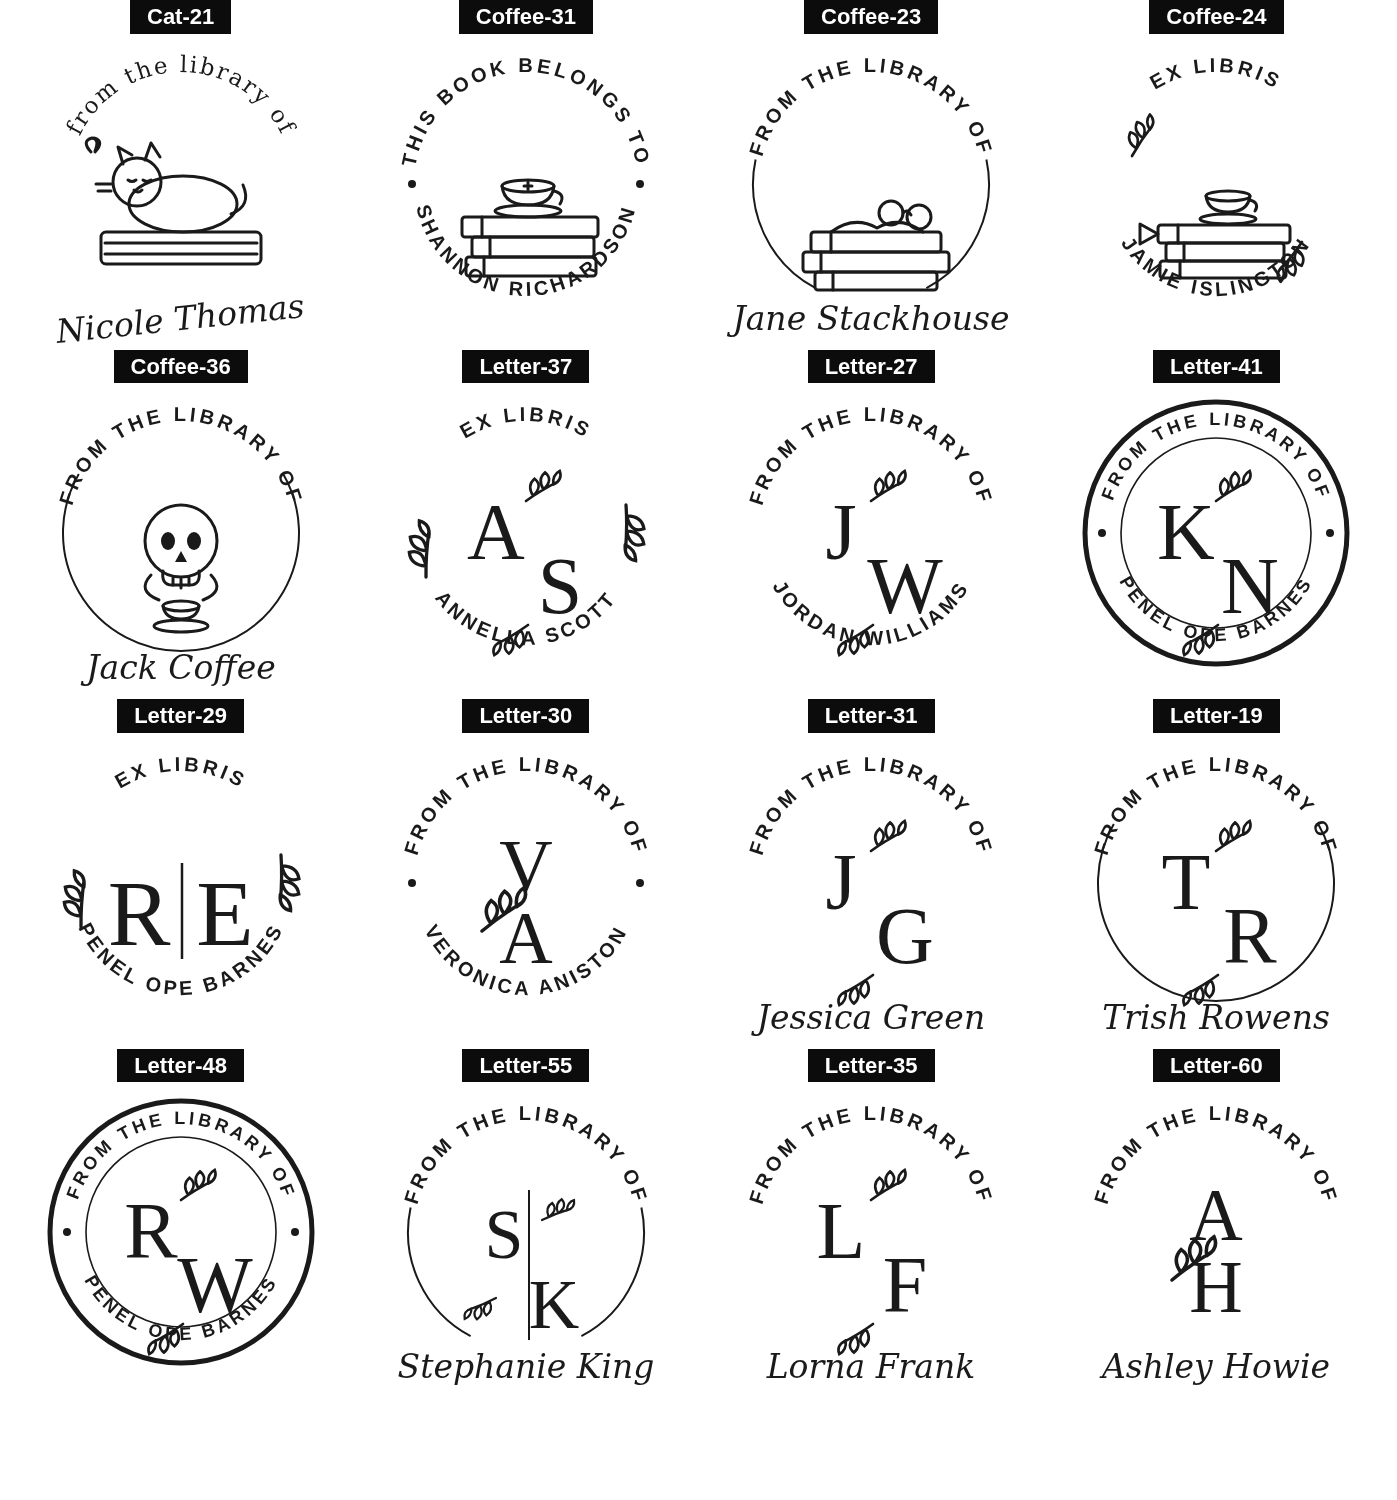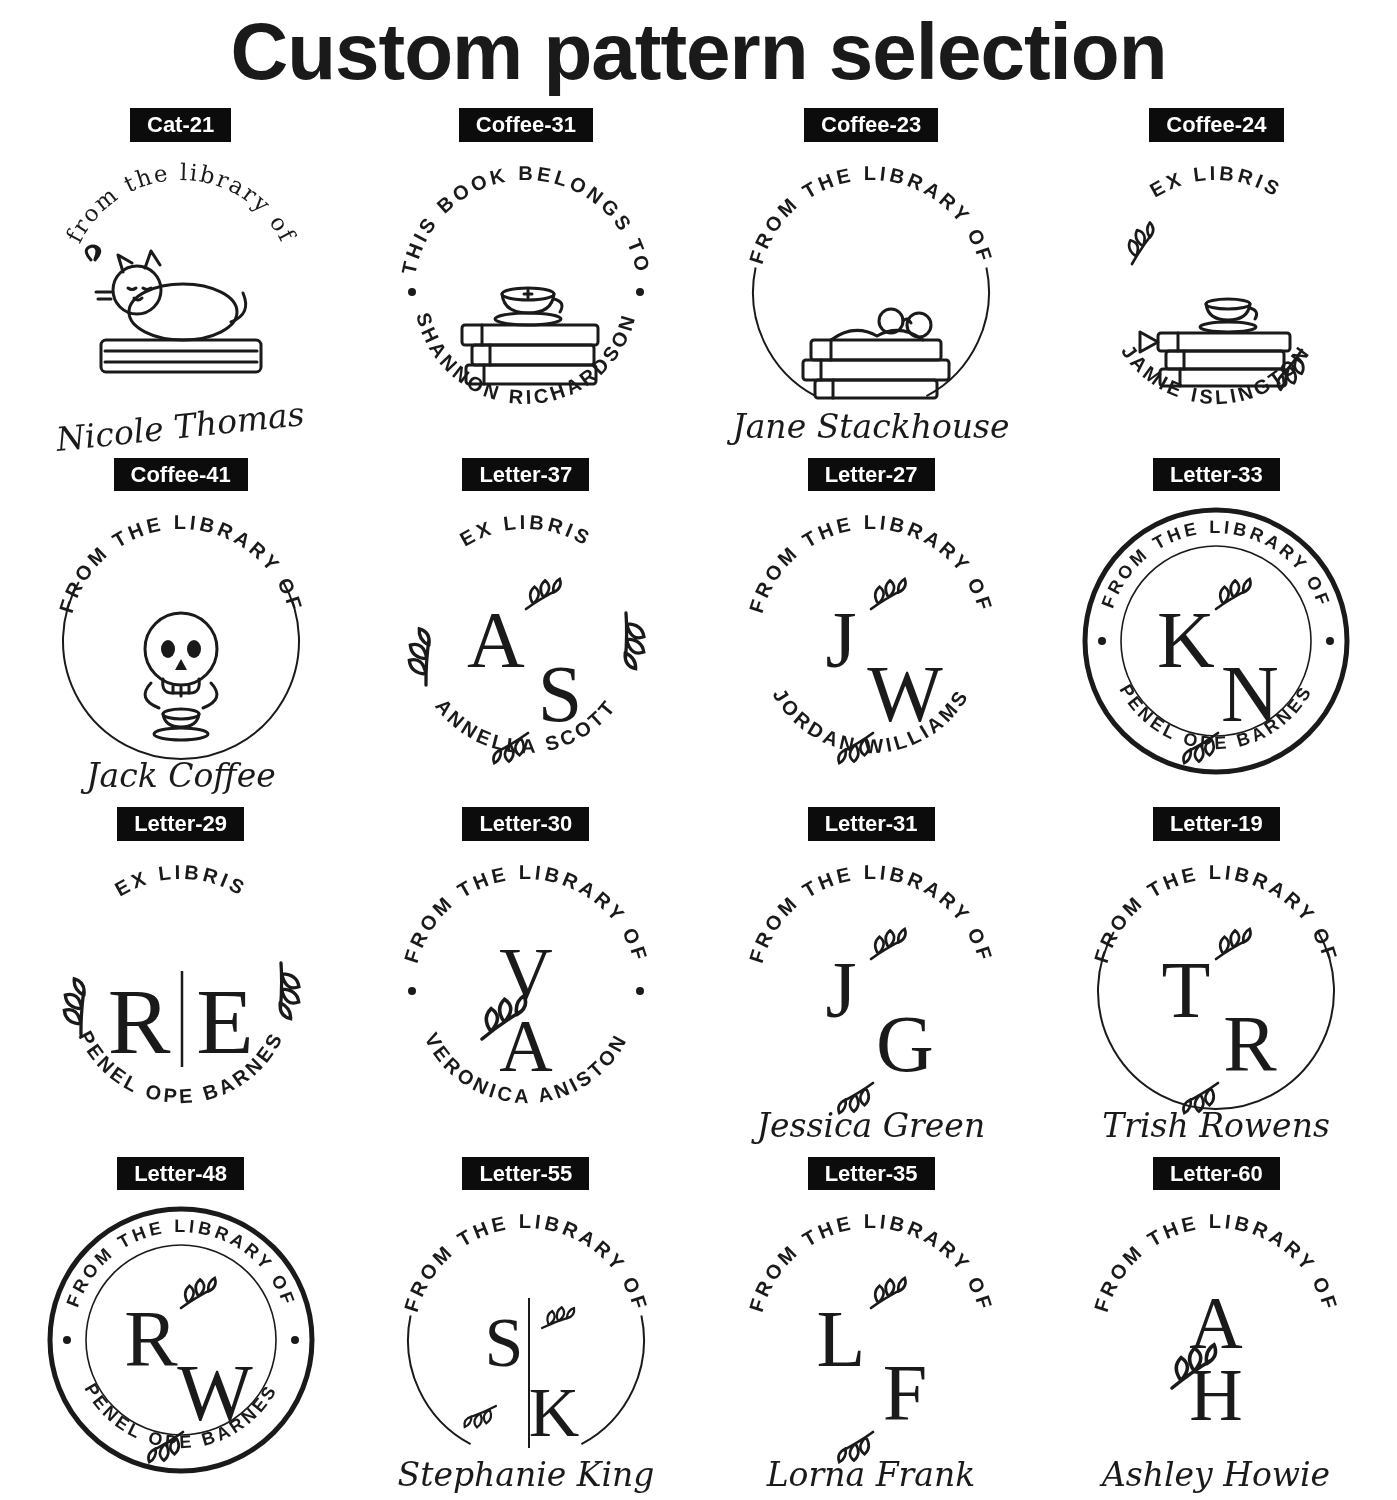"Custom pattern selection" h1.title { html: <h1>Custom pattern selection</h1> -> none }
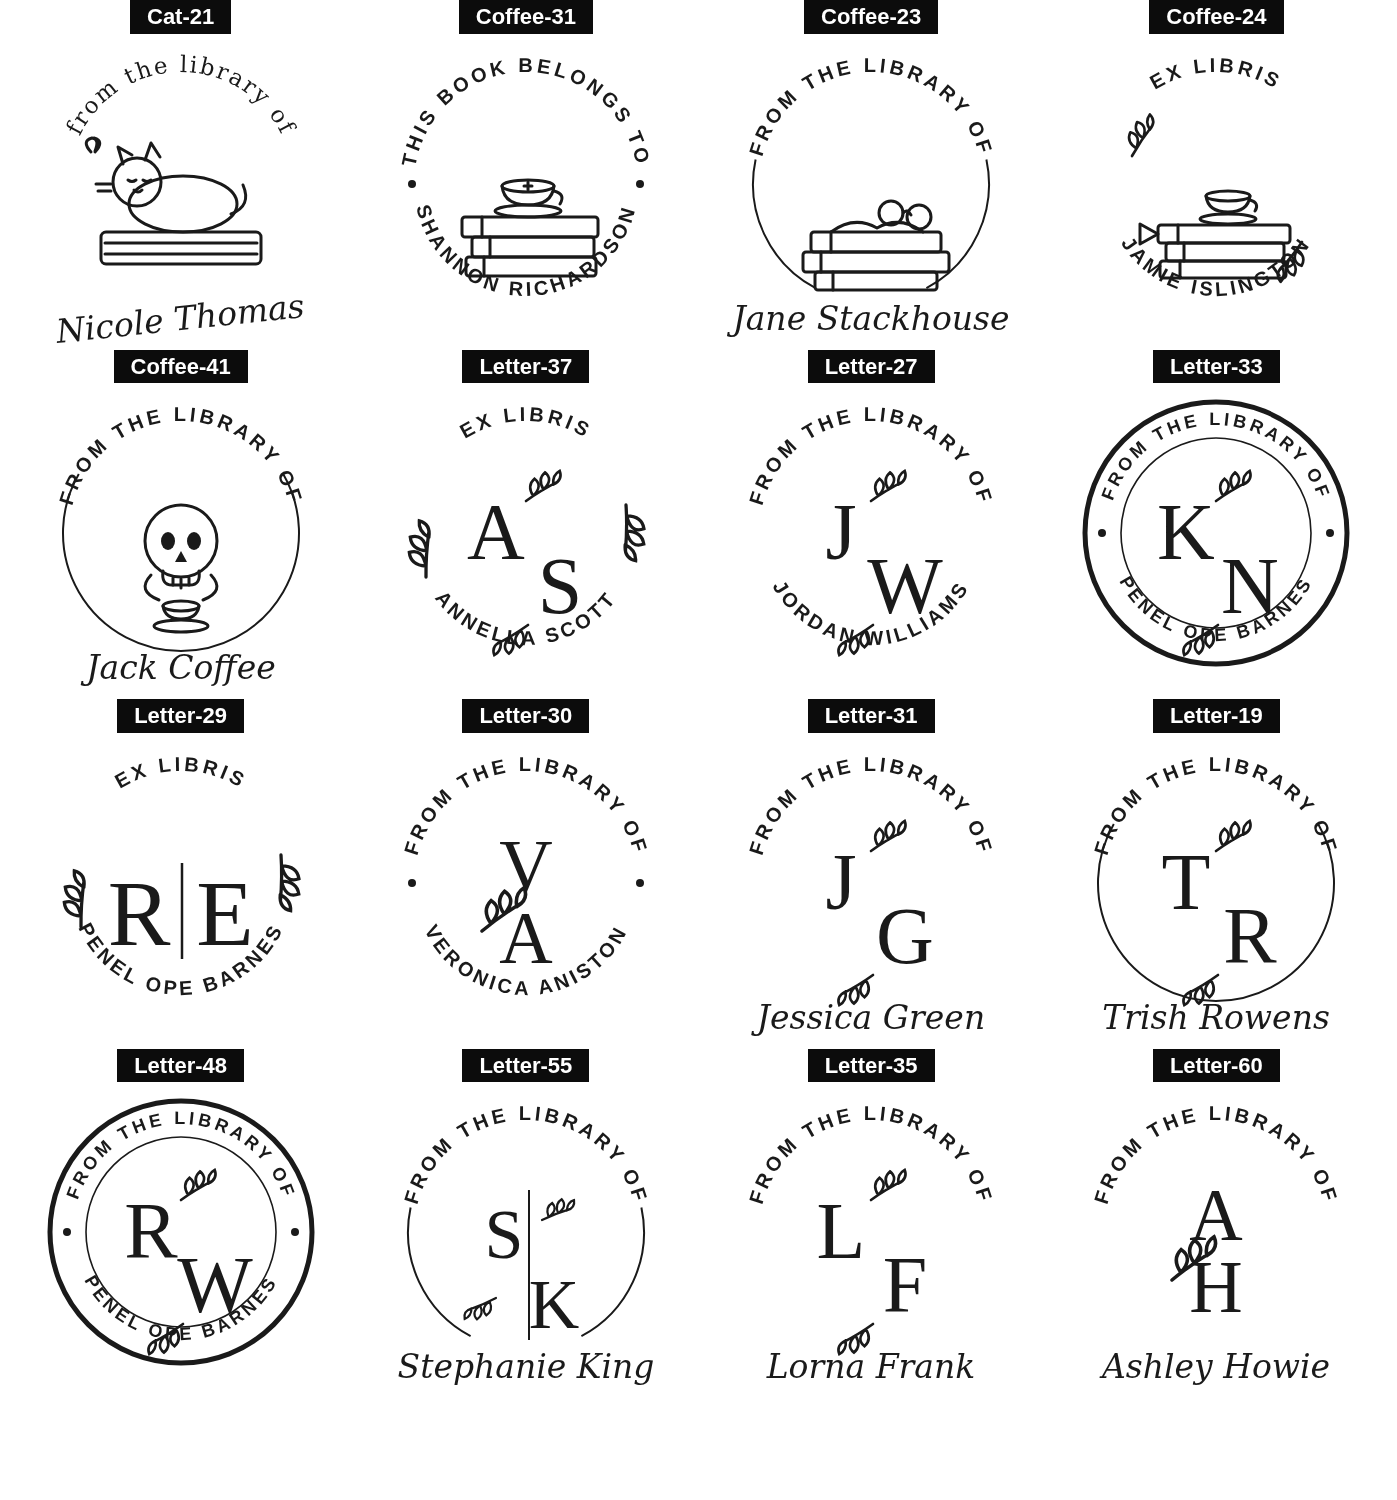"Coffee-41" div.pill { text: Coffee-41 -> Coffee-36 }
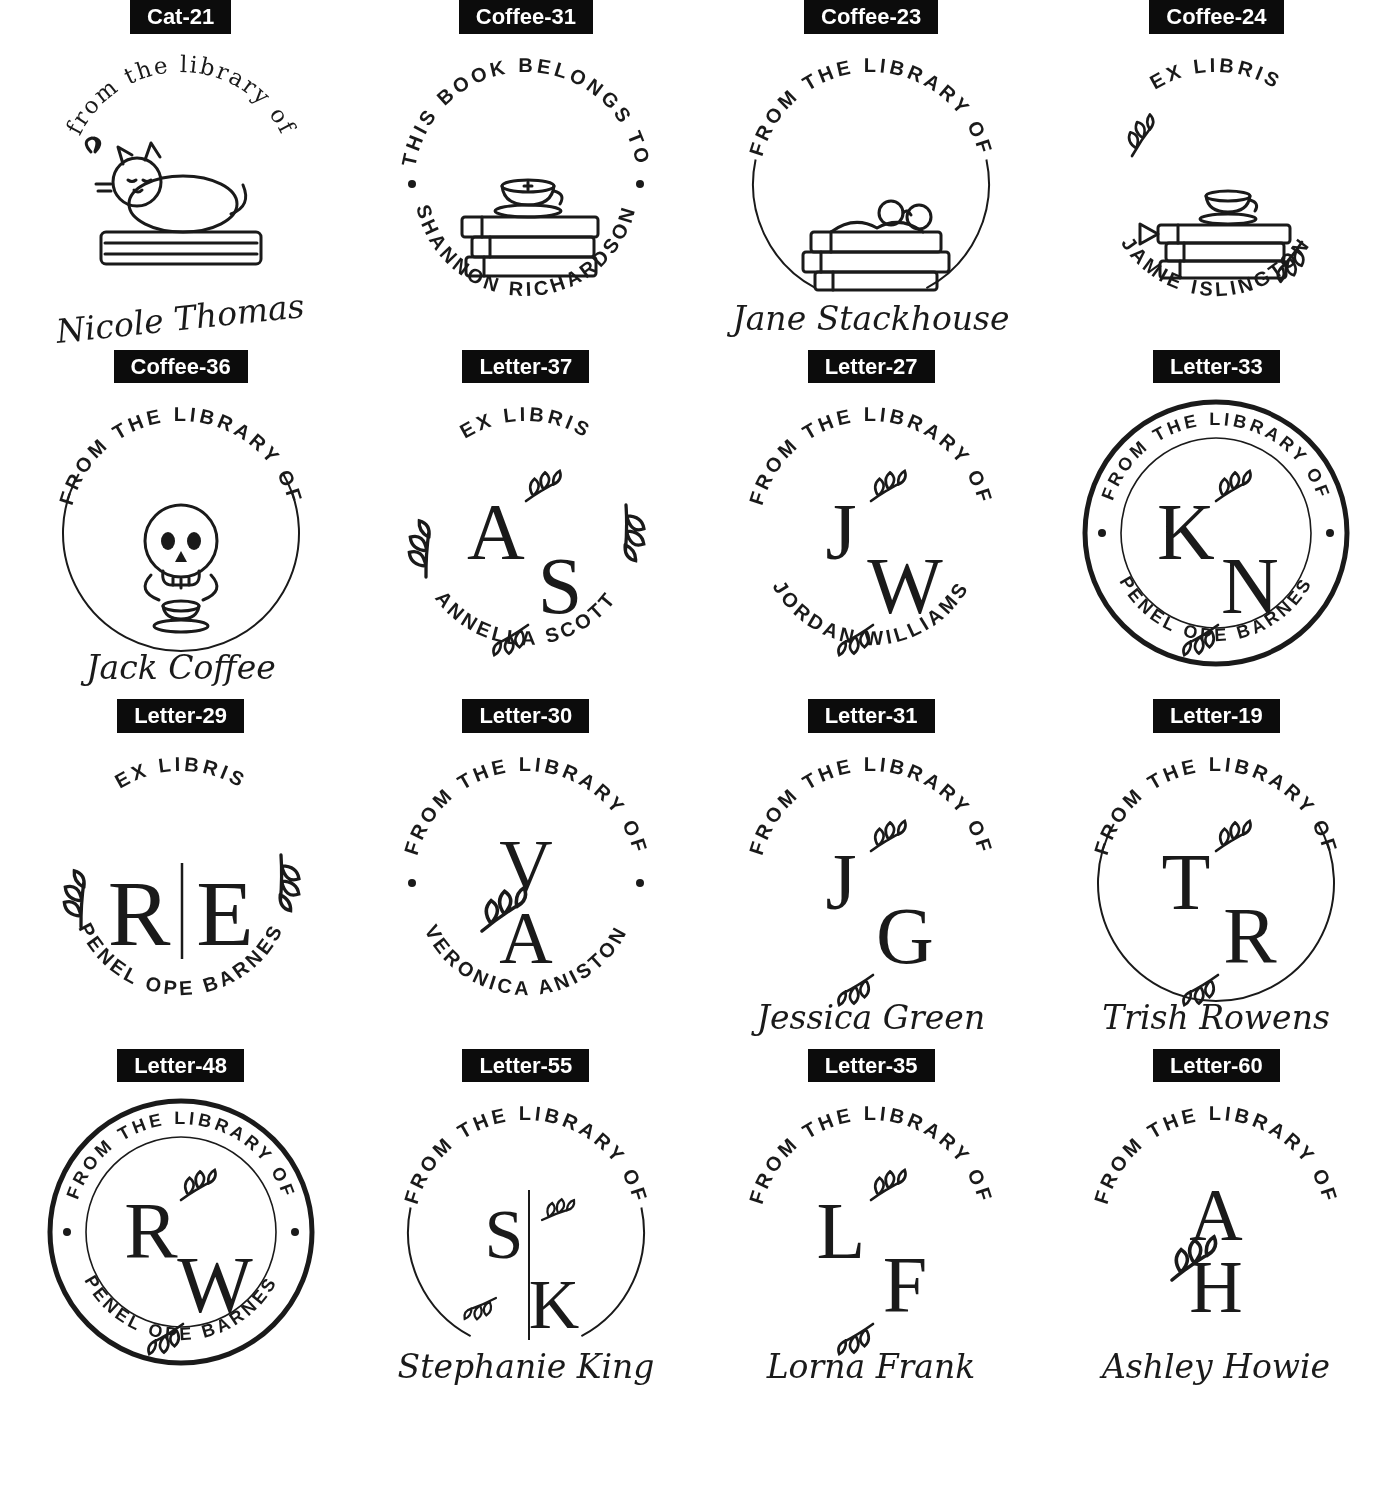"Letter-33" div.pill { text: Letter-33 -> Letter-41 }
